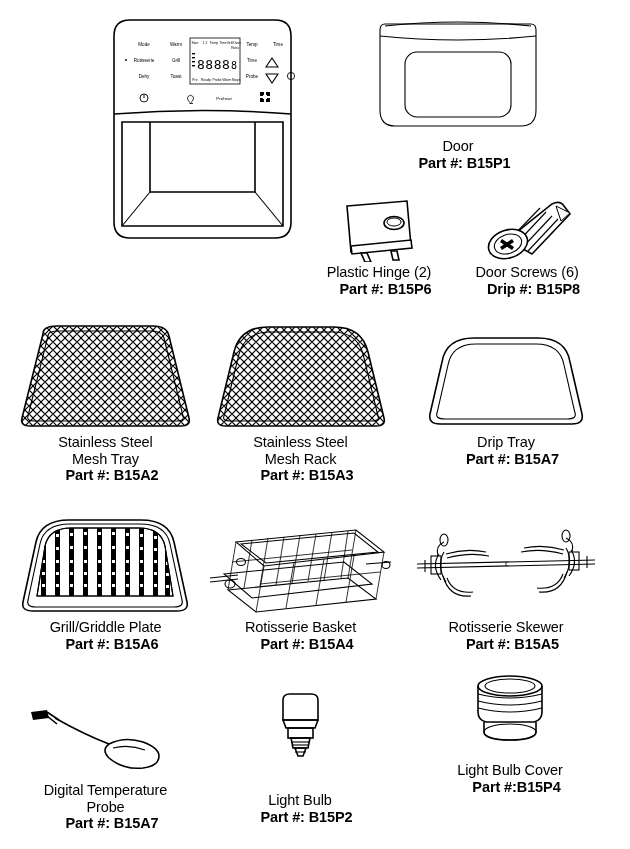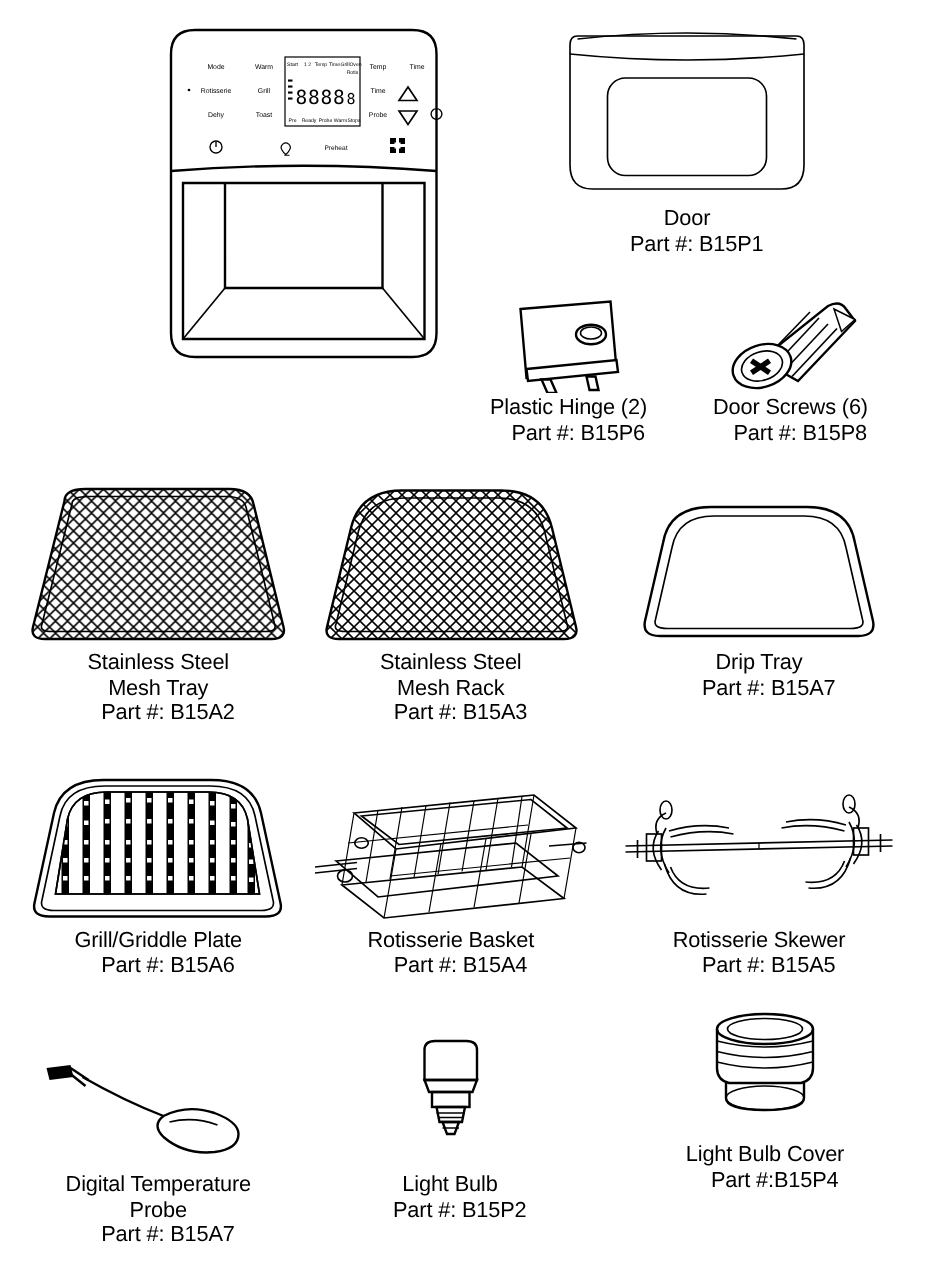"Part #: B15P1" .cap-part { font-weight: normal -> bold }
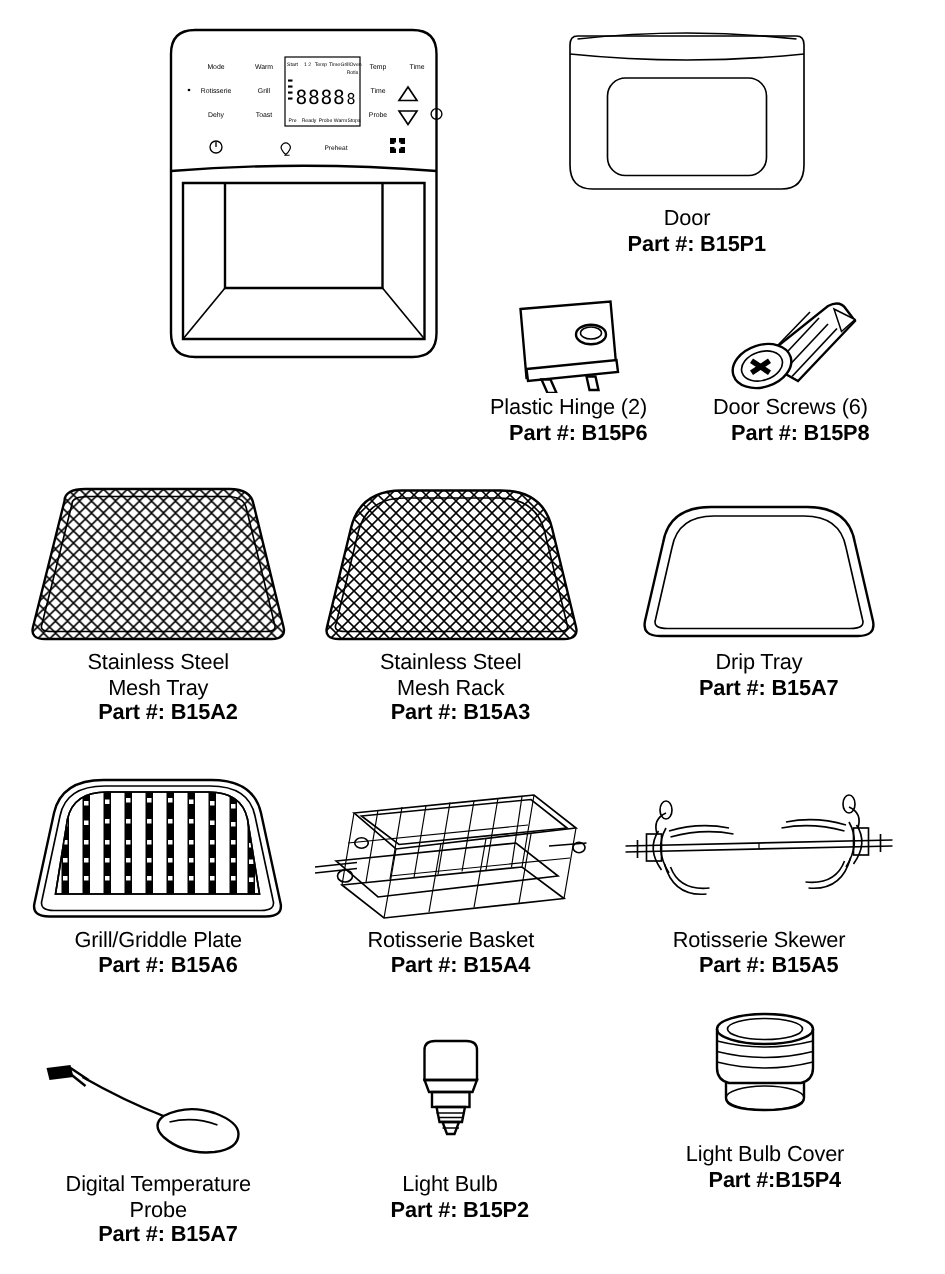"Part #: B15P8" div.cap-part { text: Part -> Drip }
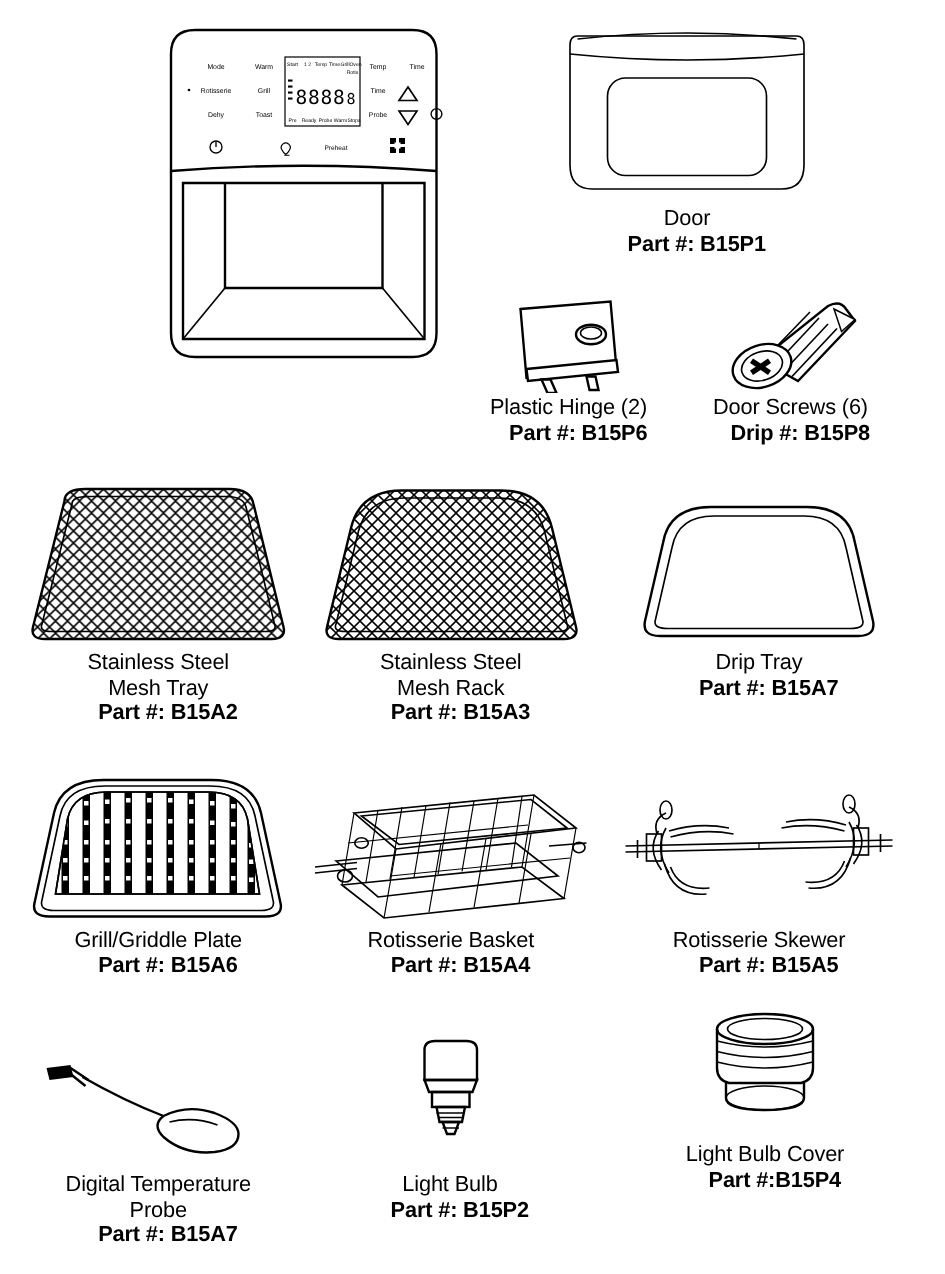"Light Bulb" div.part { gap: none -> 10px }
